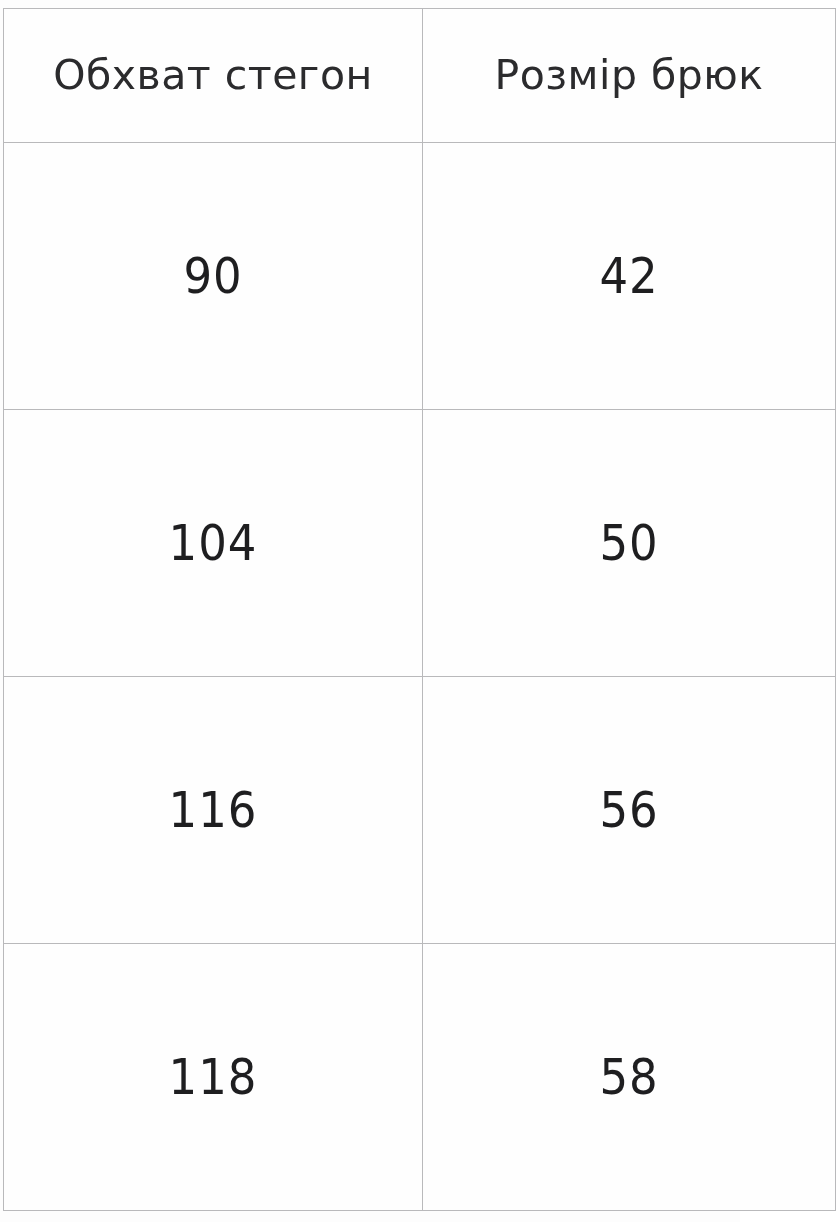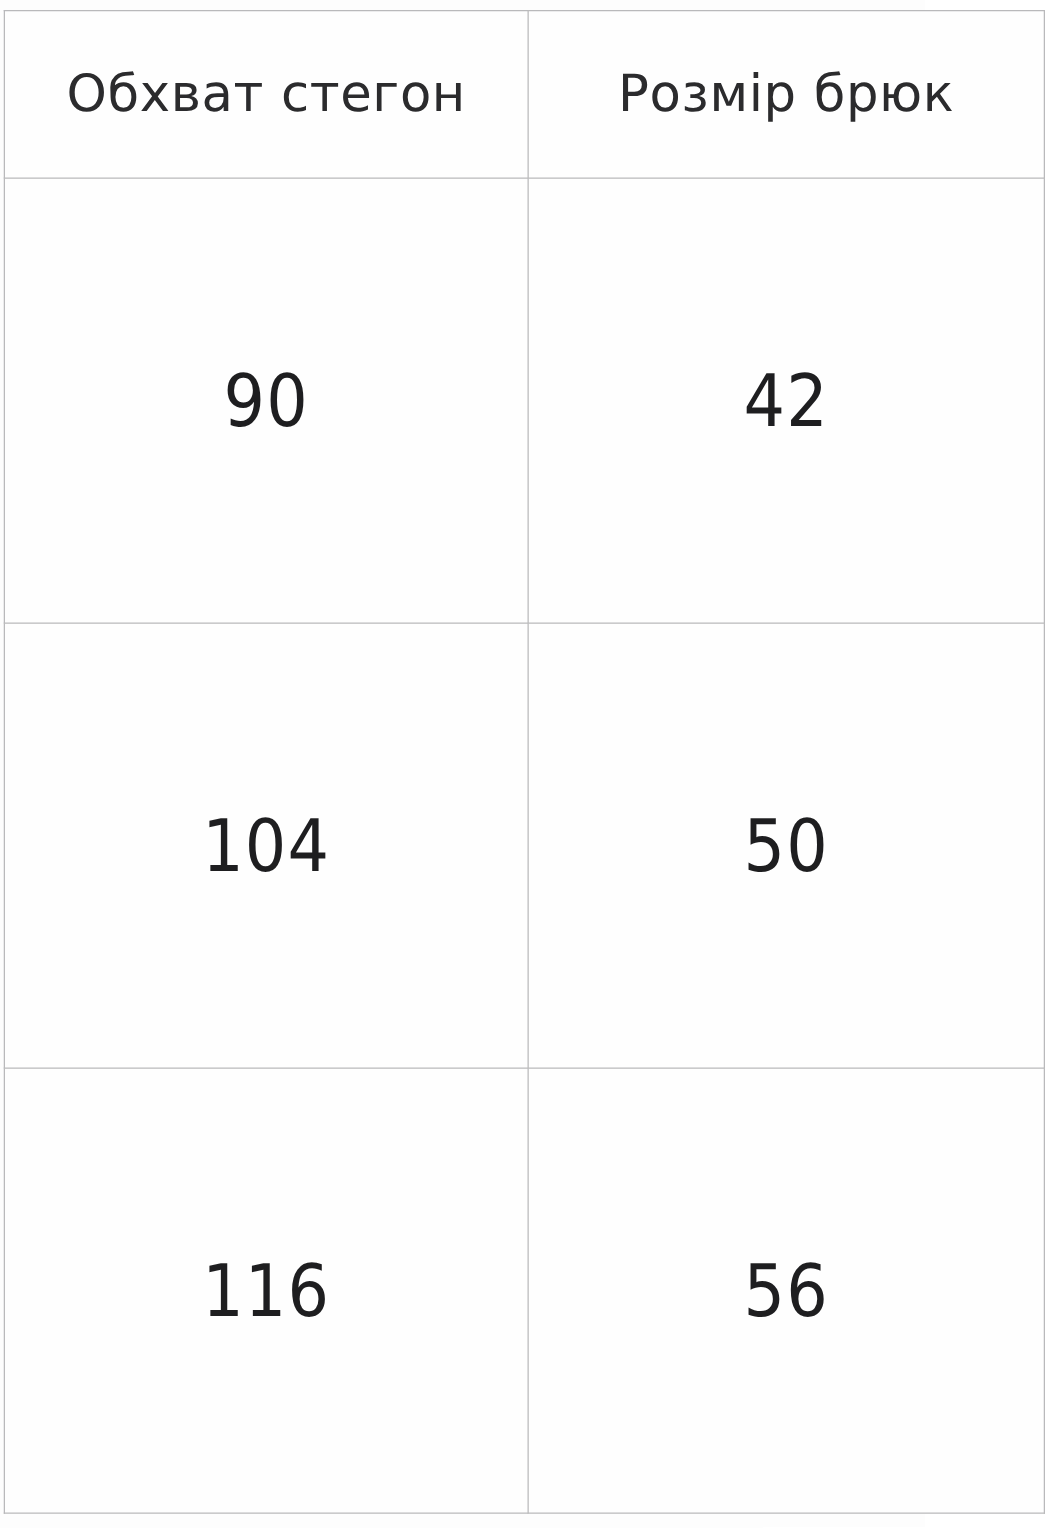"90" .size-table tbody td { font-size: 58px -> 50px }
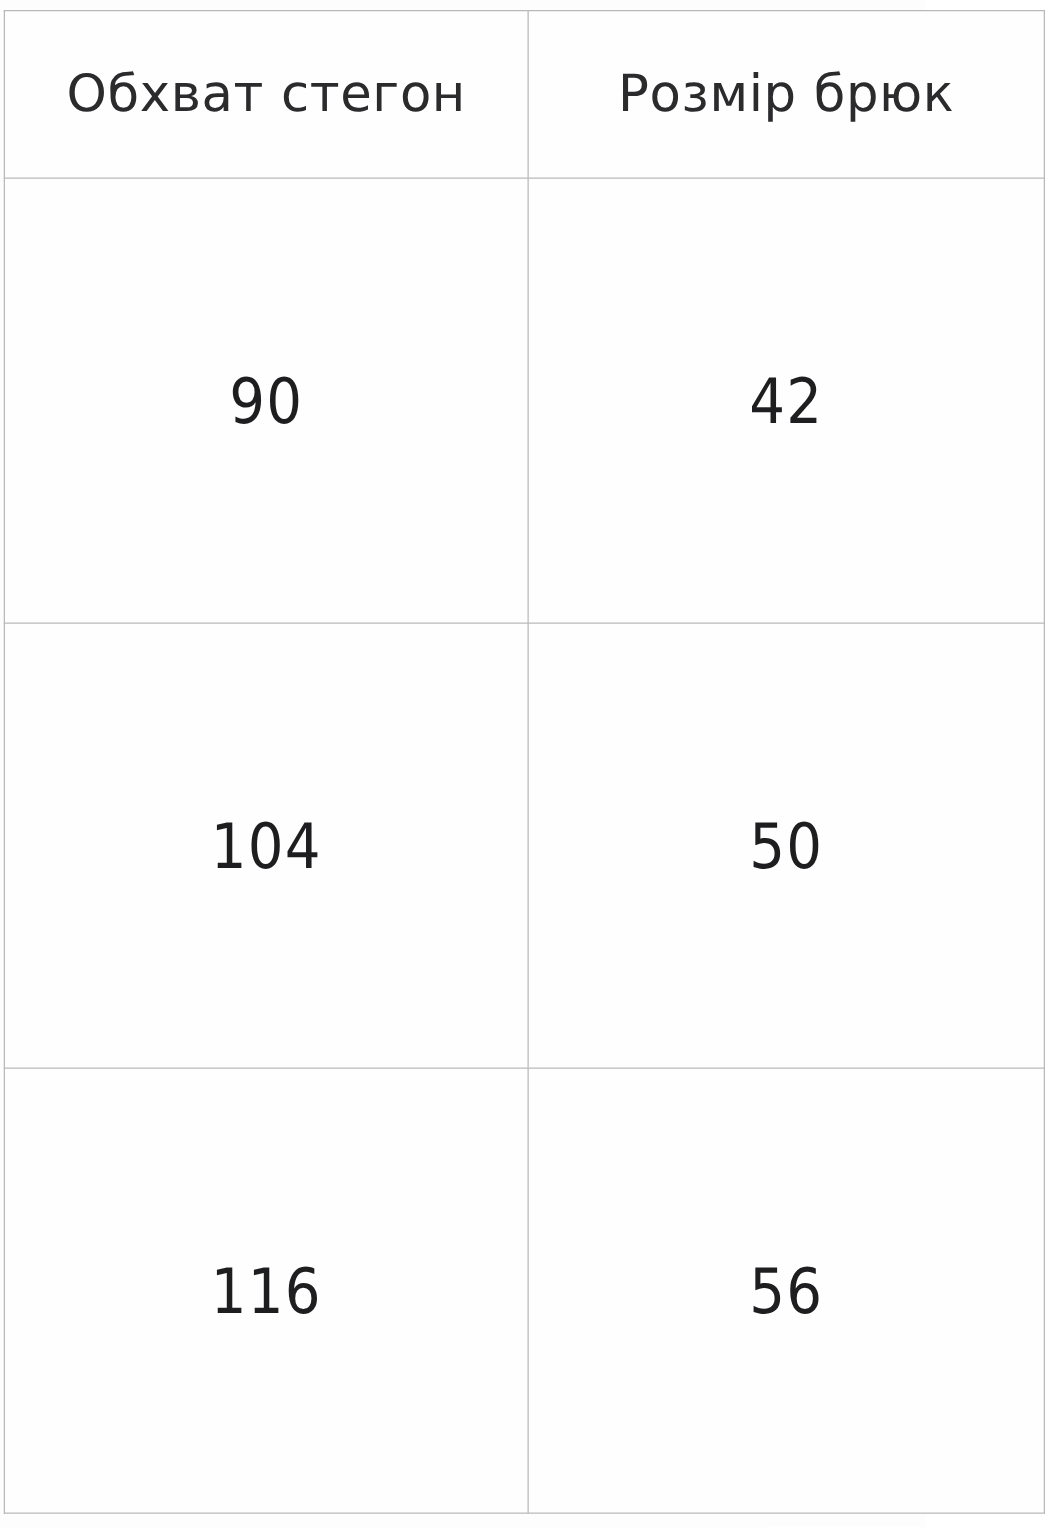"118" tr { html: none -> <tr> <td> <span>118</span> </td> <td> <span>58</span> </td> </tr> }
